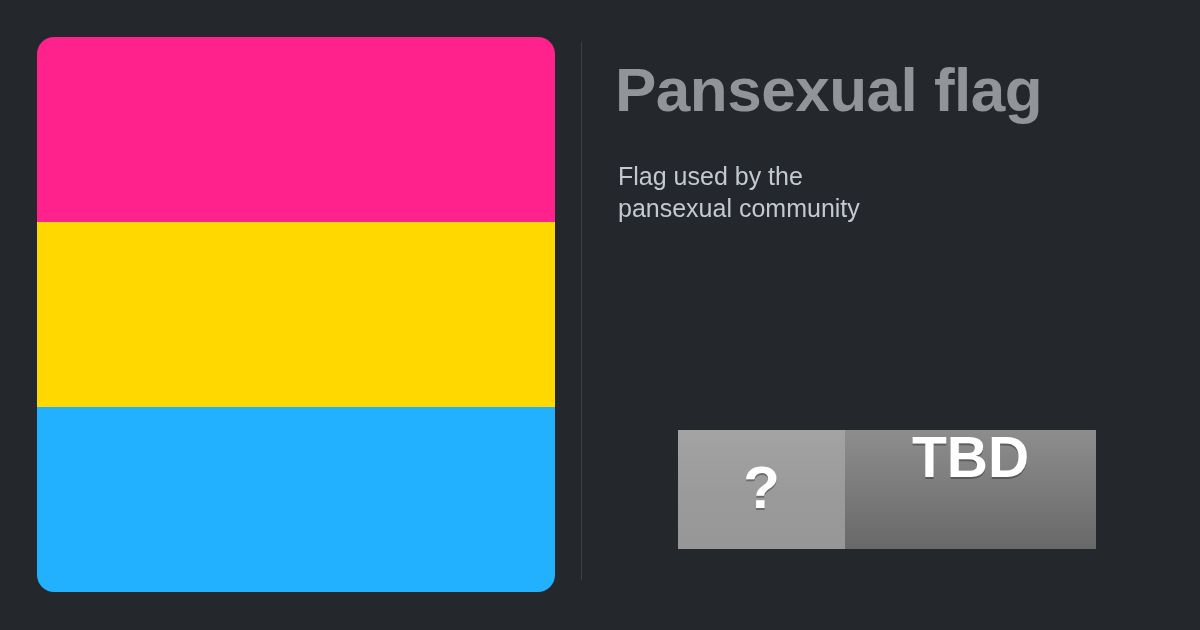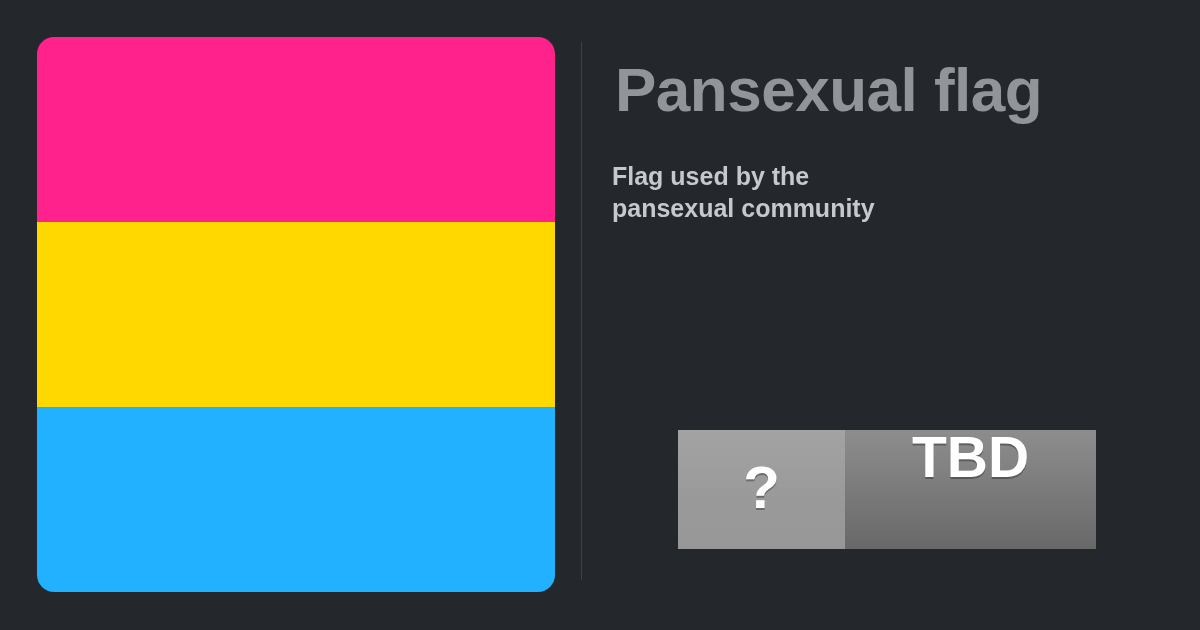"Flag used by the pansexual" .page-subtitle { font-weight: 700 -> 400; left: 1px -> 7px }
